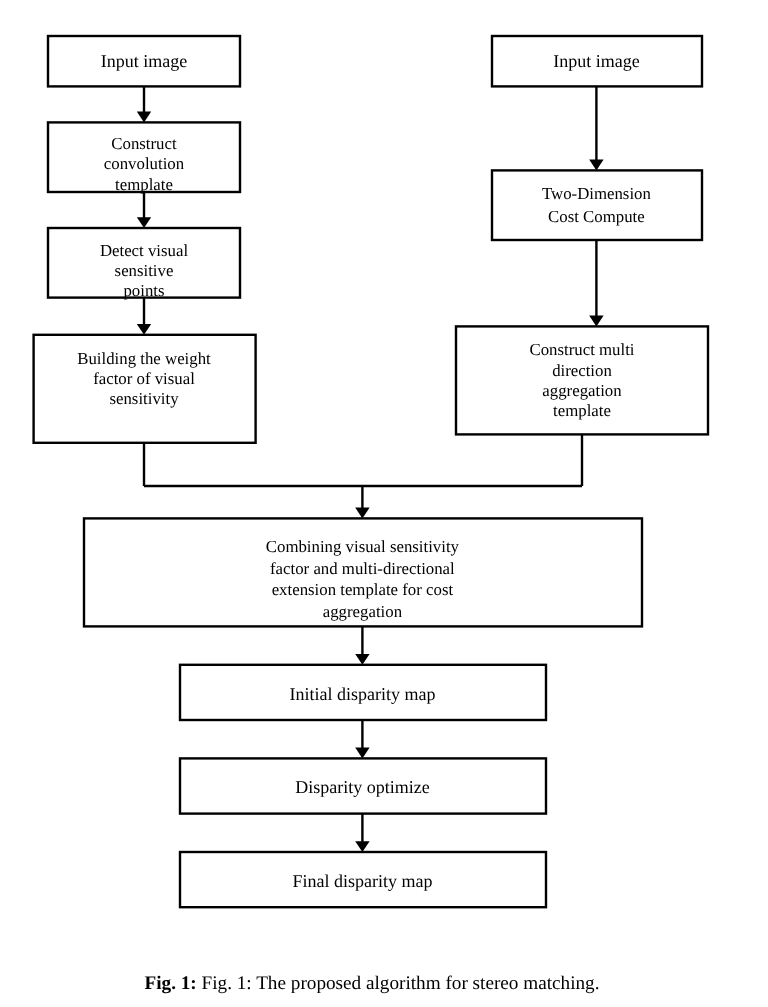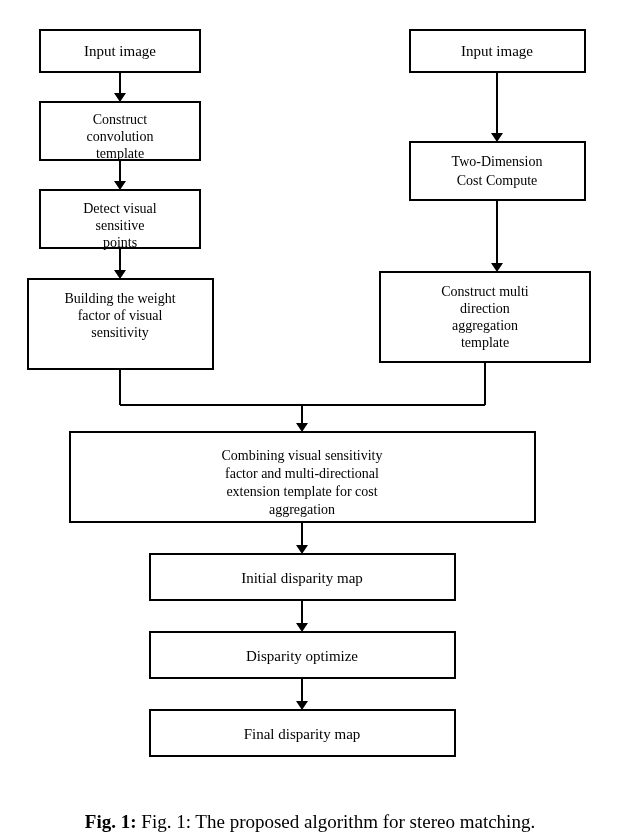"Fig. 1: Fig. 1: The" .caption { font-size: 19px -> 16px }
